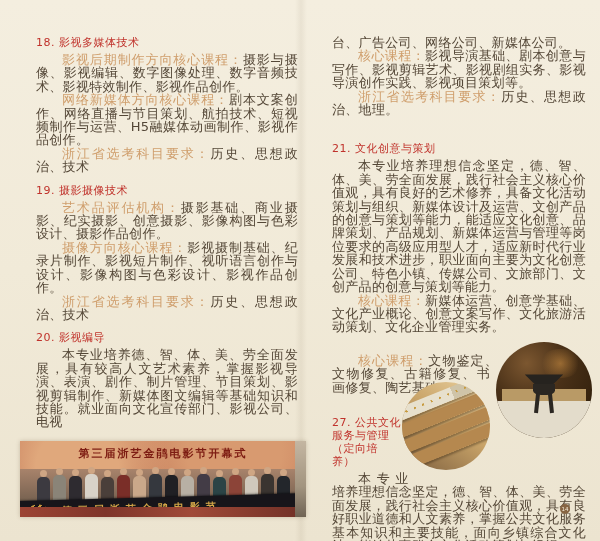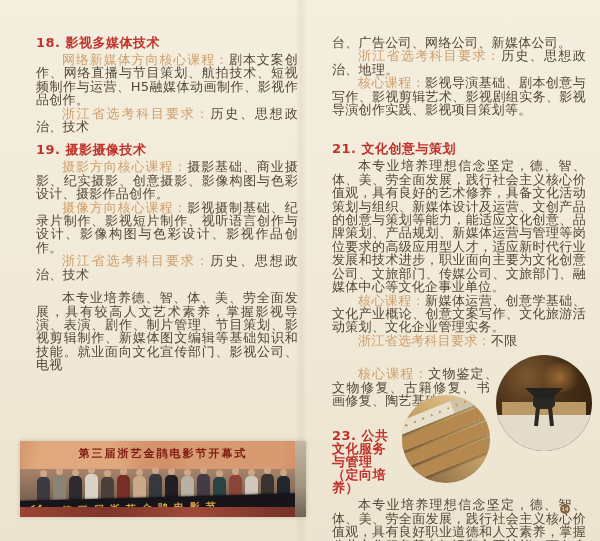"18. 影视多媒体技术" h3.sec-title { font-size: 13px -> 11px; font-weight: bold -> normal }
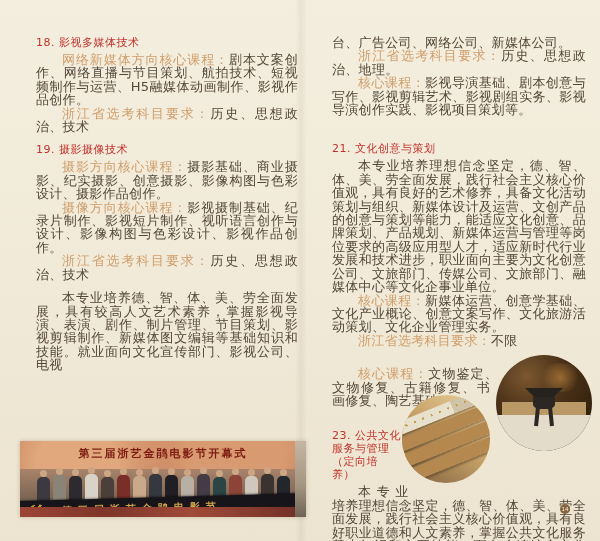"影视后期制作方向核心课程：摄影与摄像、影视编辑、数字图像处理、数字音频技术、影视" p.line { html: none -> <p><span>影视后期制作方向核心课程：</span><span>摄影与摄像、影视编辑、数字图像处理、数字音频技术、影视特效制作、影视作品创作。</span></p> }
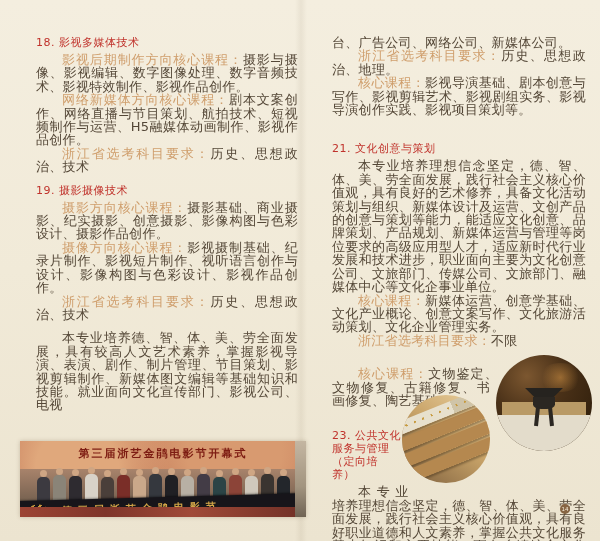"浙江省选考科目要求：历史、思想政治、地理。" p.line { order: before "核心课程：影视导演基础、剧本创意与写作、影视剪辑艺术、影视剧组实务、影视导演创作" -> after "核心课程：影视导演基础、剧本创意与写作、影视剪辑艺术、影视剧组实务、影视导演创作" }
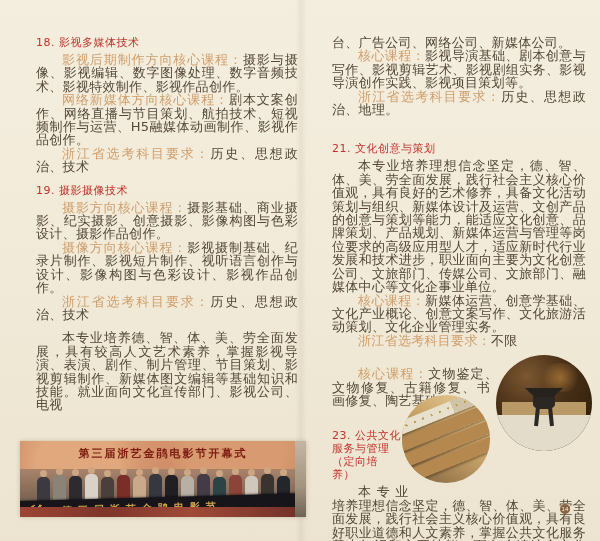"本专业培养理想信念坚定，德、智、体、美、劳全面发展，践行社会主义核心价值观，具有良好的艺术修养，" p.body { text: 文旅部门、传媒公司、文旅部门、融媒体中心等文化企事业单位 -> 特色小镇、传媒公司、文旅部门、文创产品的创意与策划等能力 }
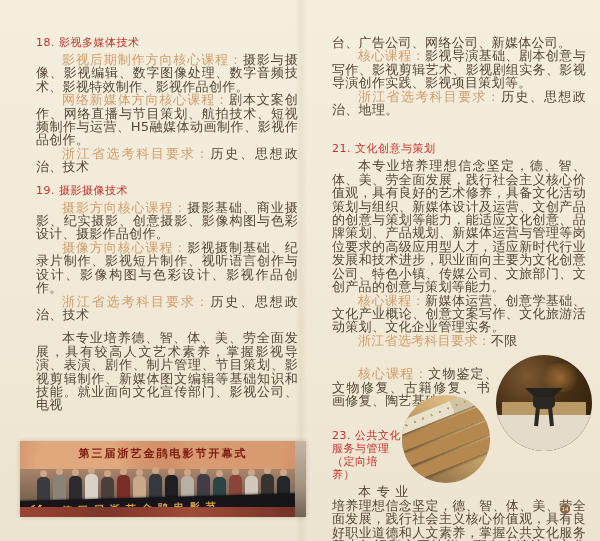"摄影方向核心课程：" span.lbl { text: 摄影方向核心课程 -> 艺术品评估机构 }
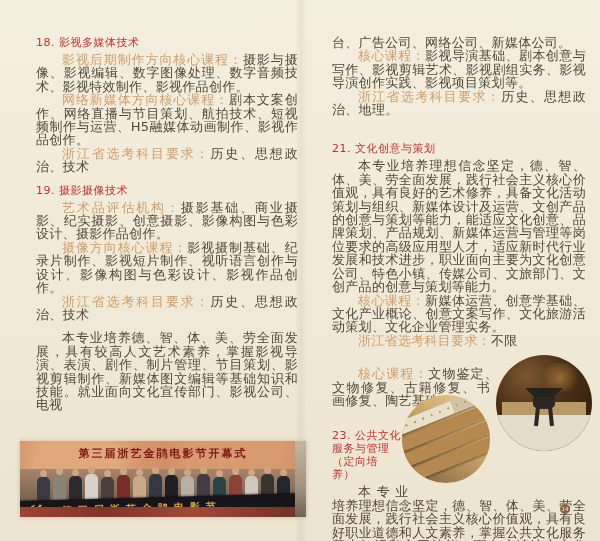"20. 影视编导" h3.sec-title { html: none -> <h3>20. 影视编导</h3> }
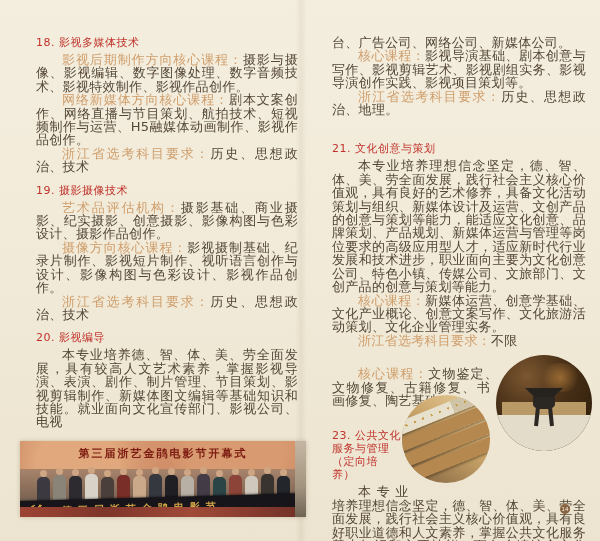"浙江省选考科目要求：不限" p.line { html: <p><span>浙江省选考科目要求：</span><span>不限</span></p> -> none }
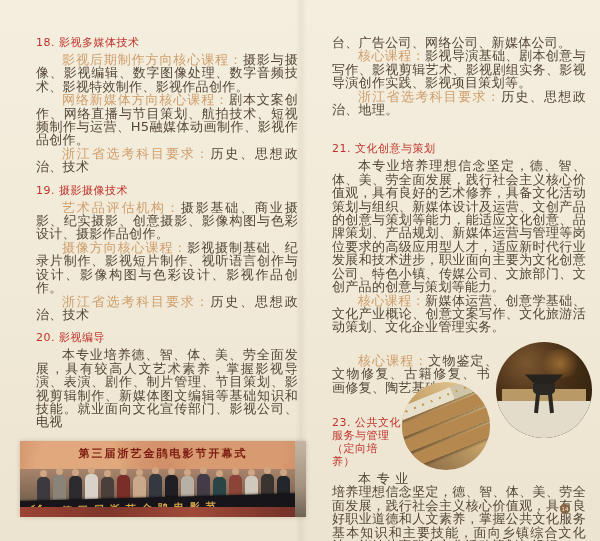"23. 公共文化服务与管理（定向培养）" h3.sec-title { text: 23 -> 27 }
